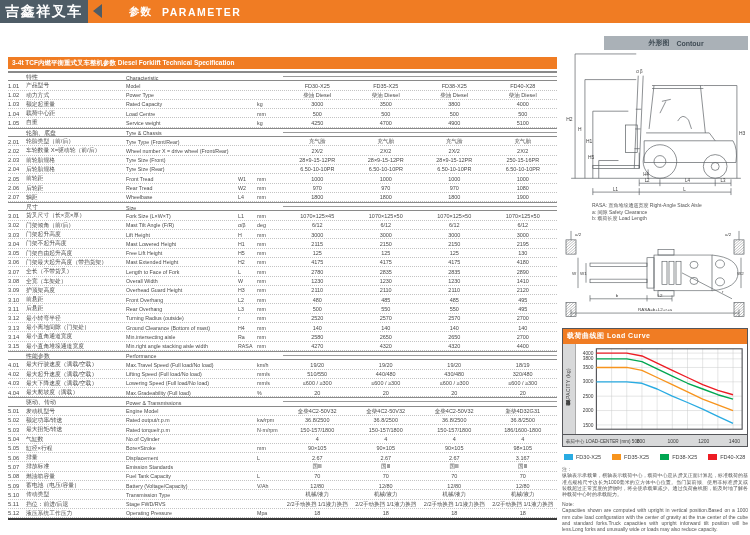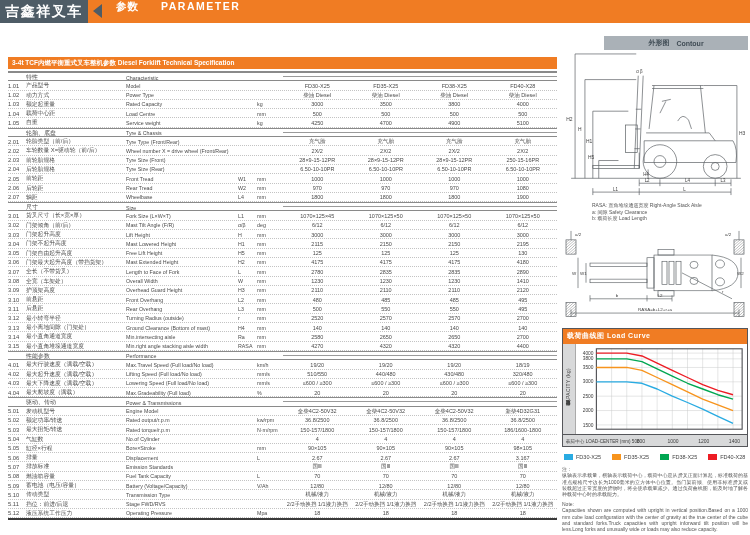"参数" .banner { align-items: flex-start -> center; padding-left: 28px -> 41px }
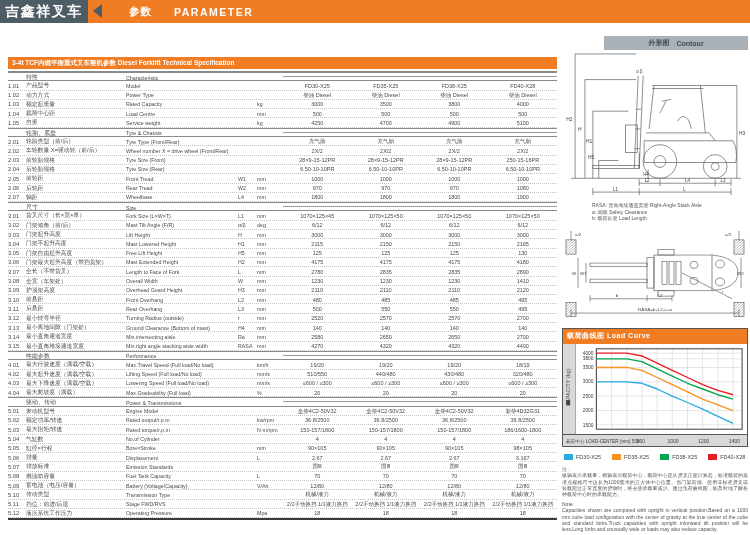"PARAMETER" .banner .en { margin-left: 22px -> 10px }
